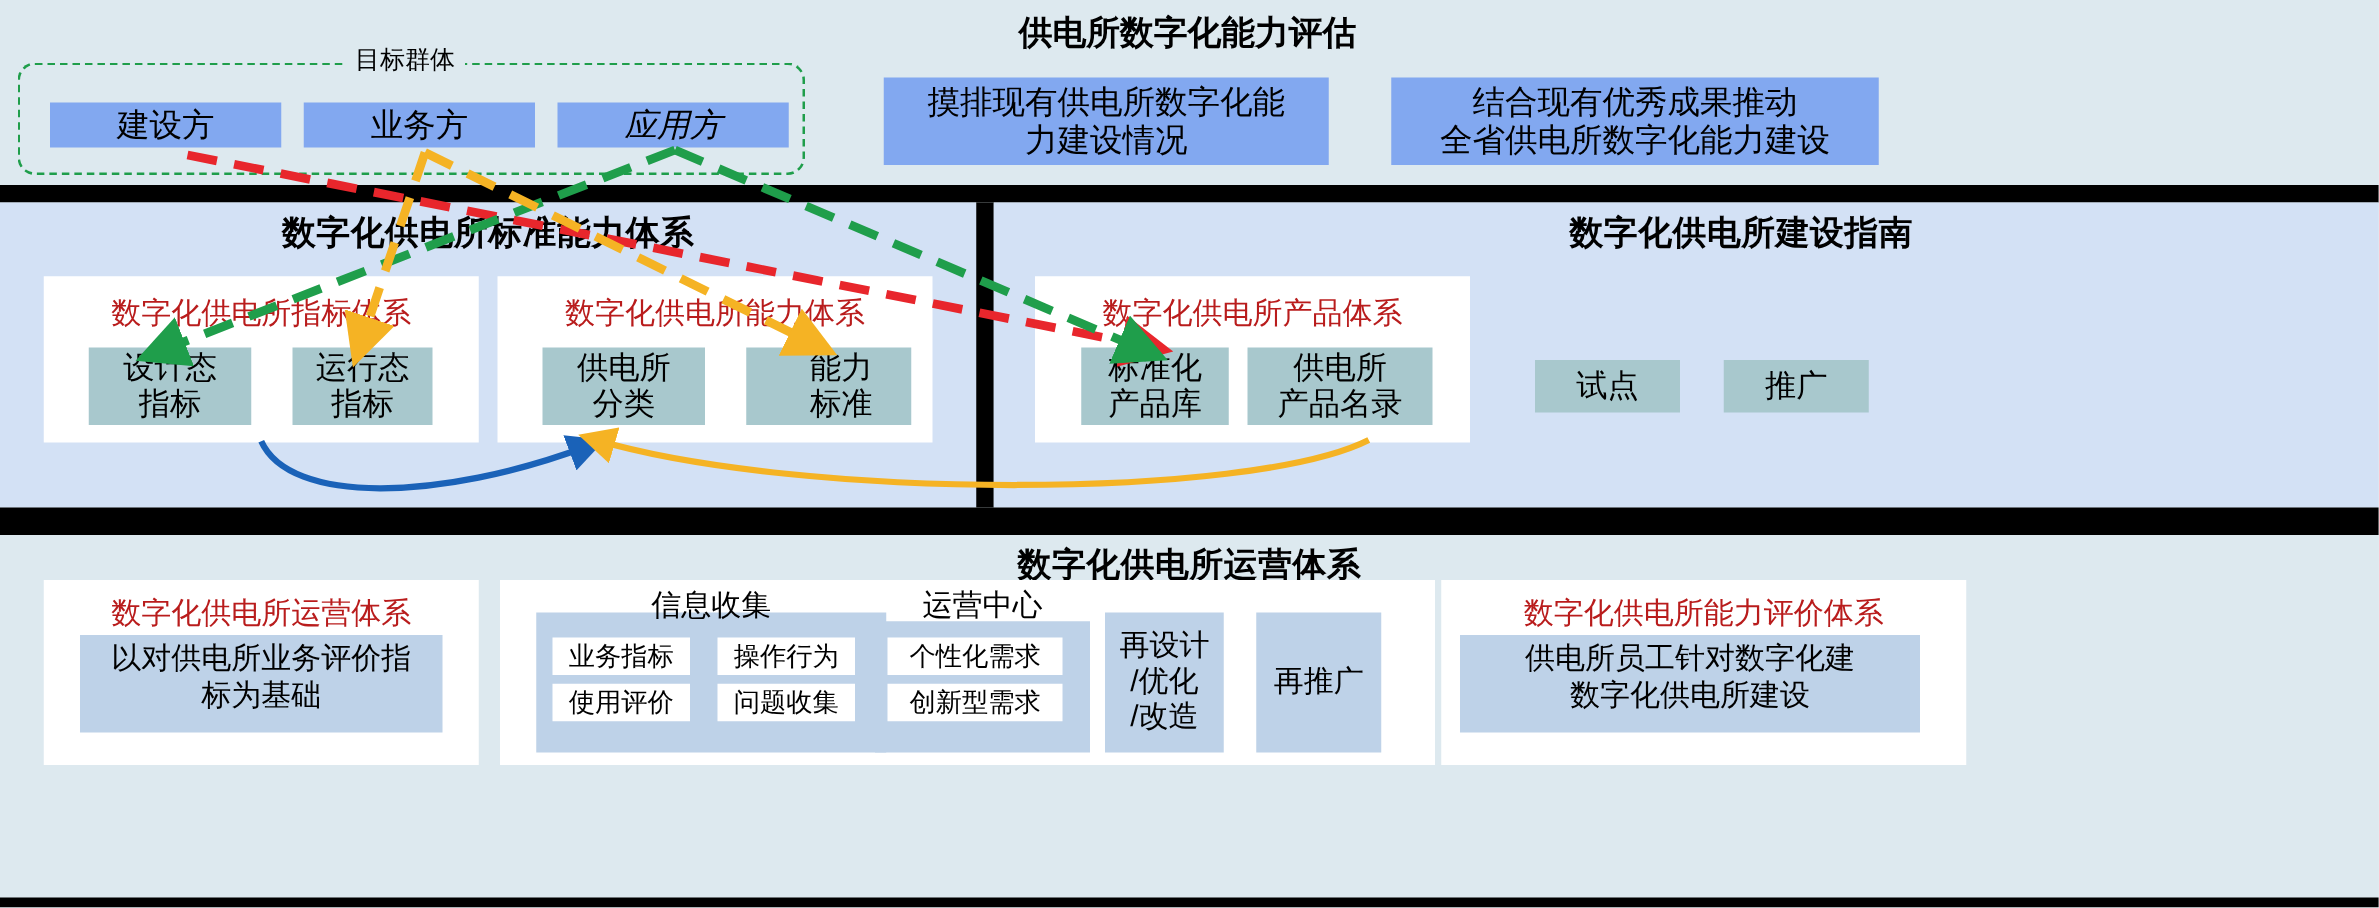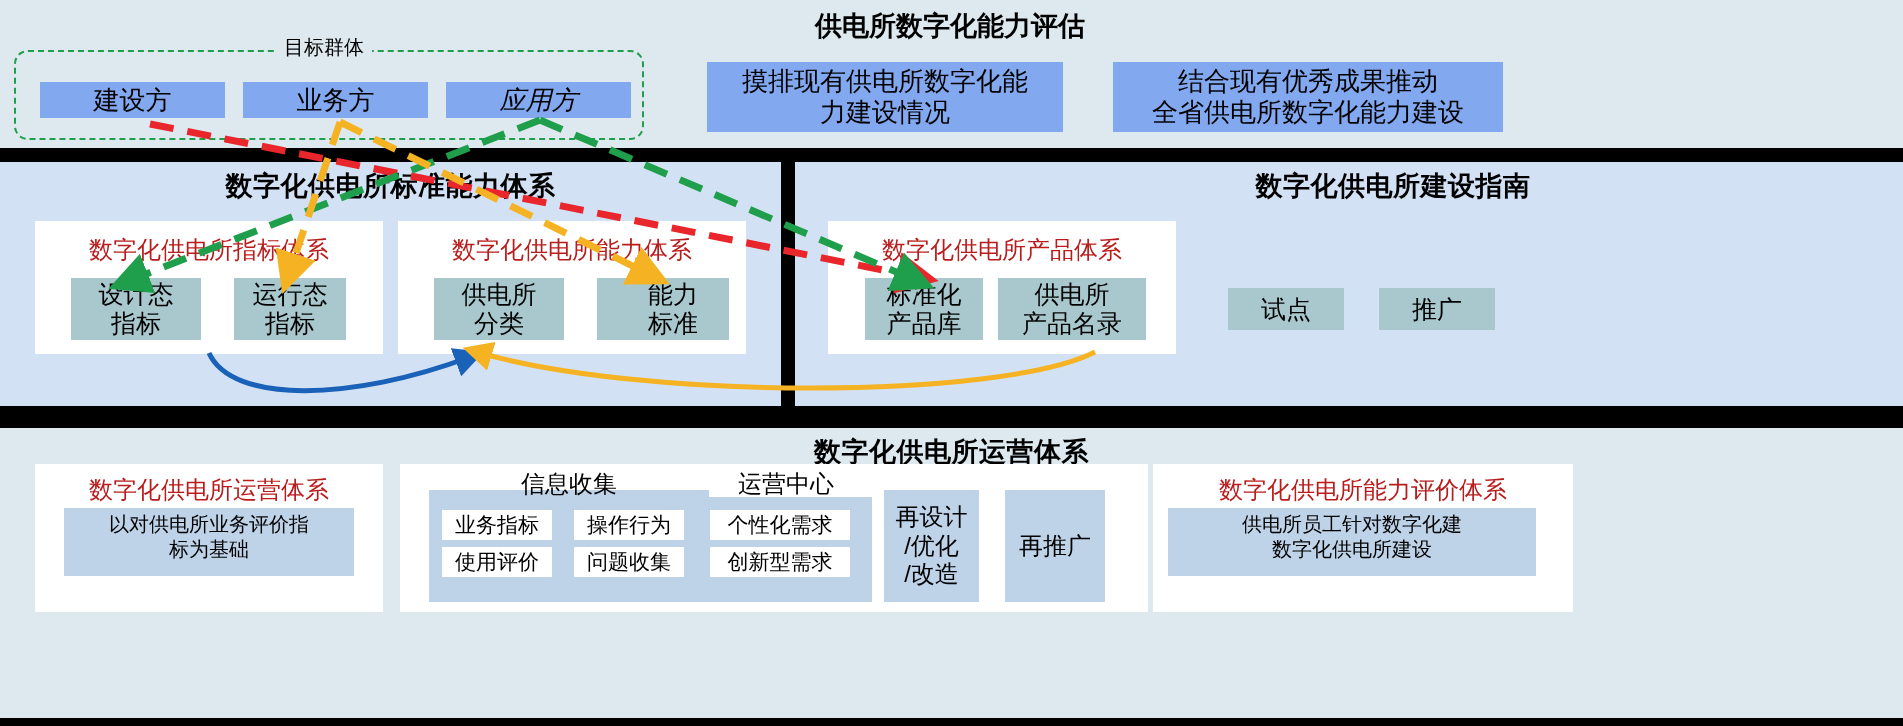"以对供电所业务评价指" .lb-overflow { font-size: 20px -> 24px }
